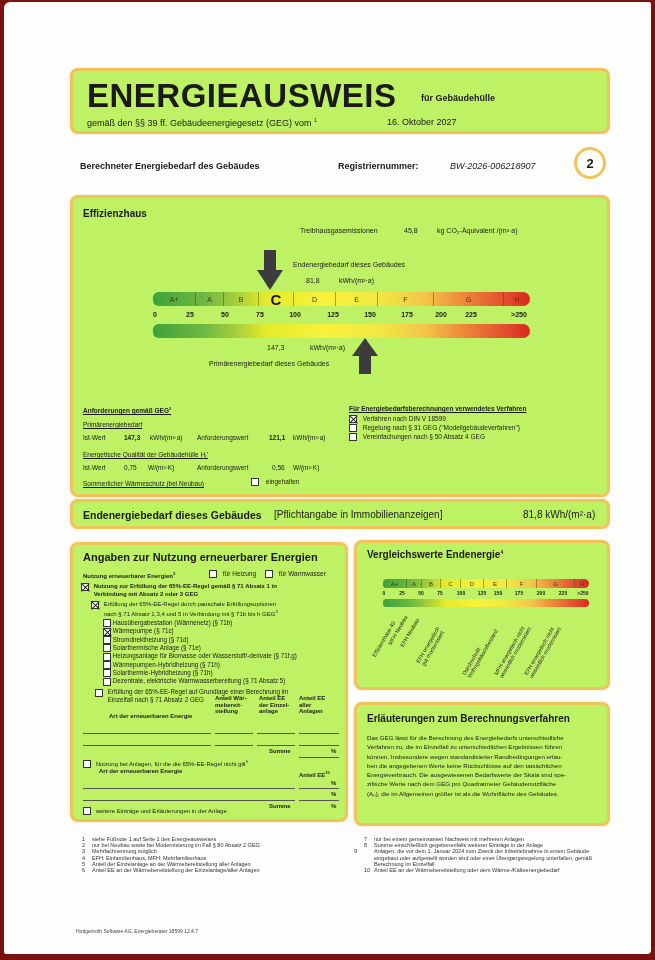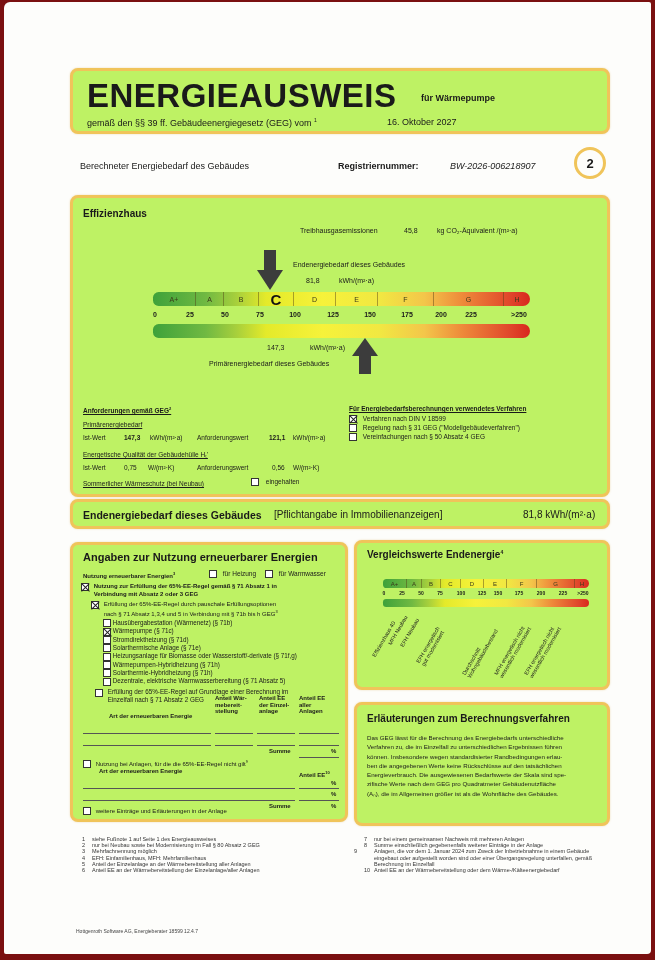"für Wärmepumpe" div.abs { text: Wärmepumpe -> Gebäudehülle }
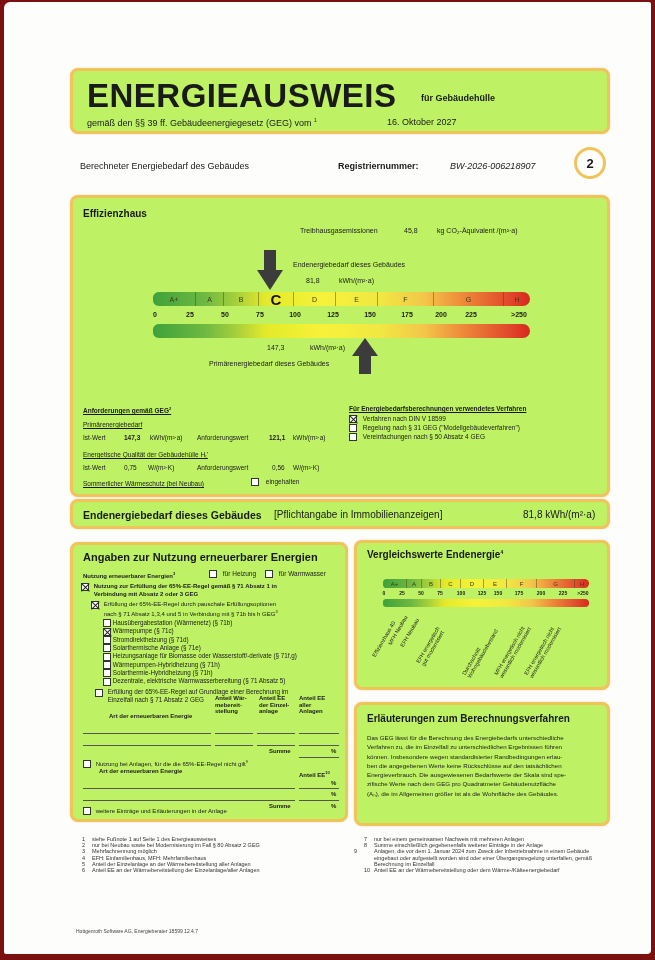"Berechneter Energiebedarf des Gebäudes" div.abs { font-weight: normal -> bold }
